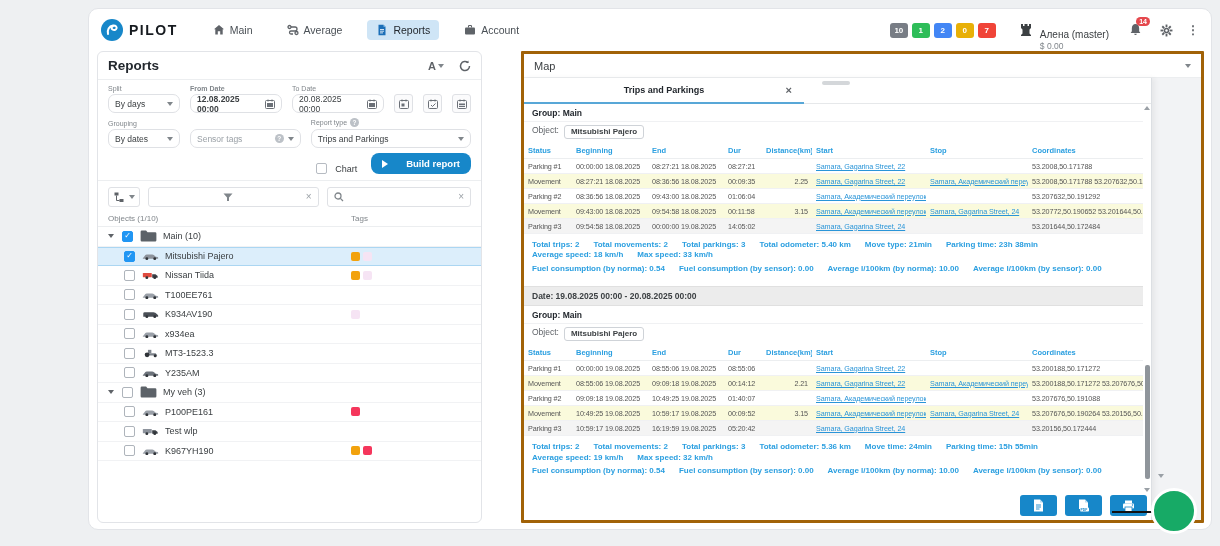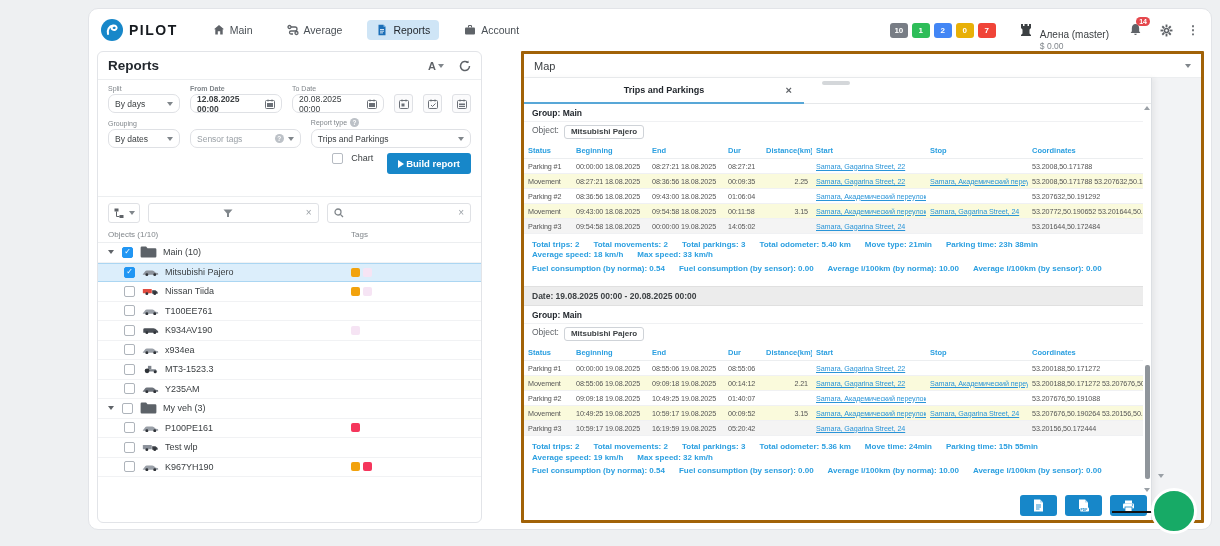"Chart" .frow3 { align-items: flex-start -> flex-end; margin-bottom: 16px -> 0 }
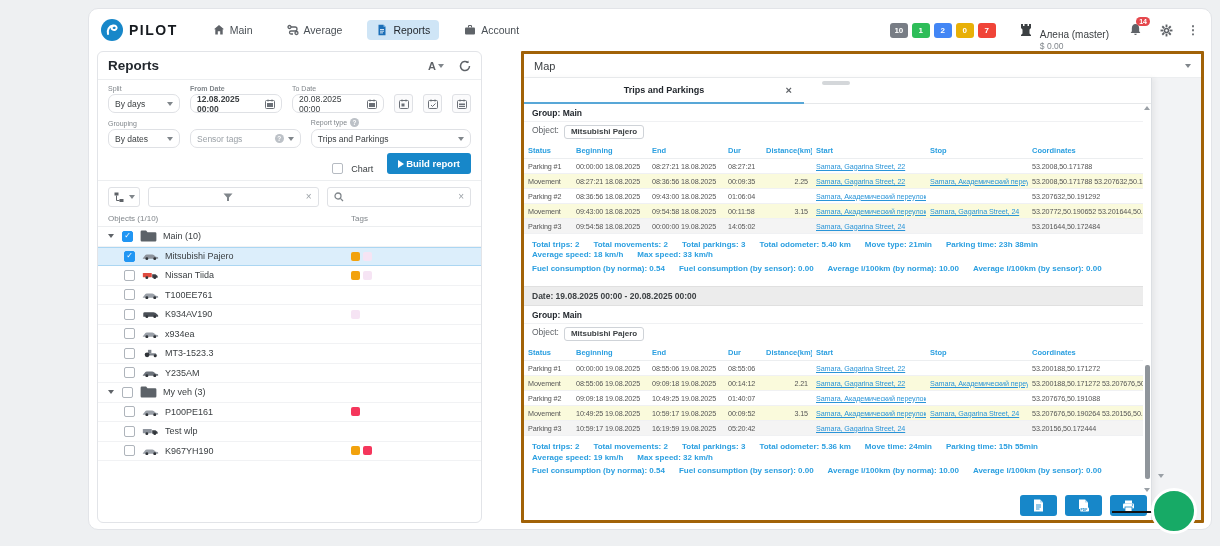"Build report" .build-btn { border-radius: 3px -> 8px; gap: 2px -> 18px }
